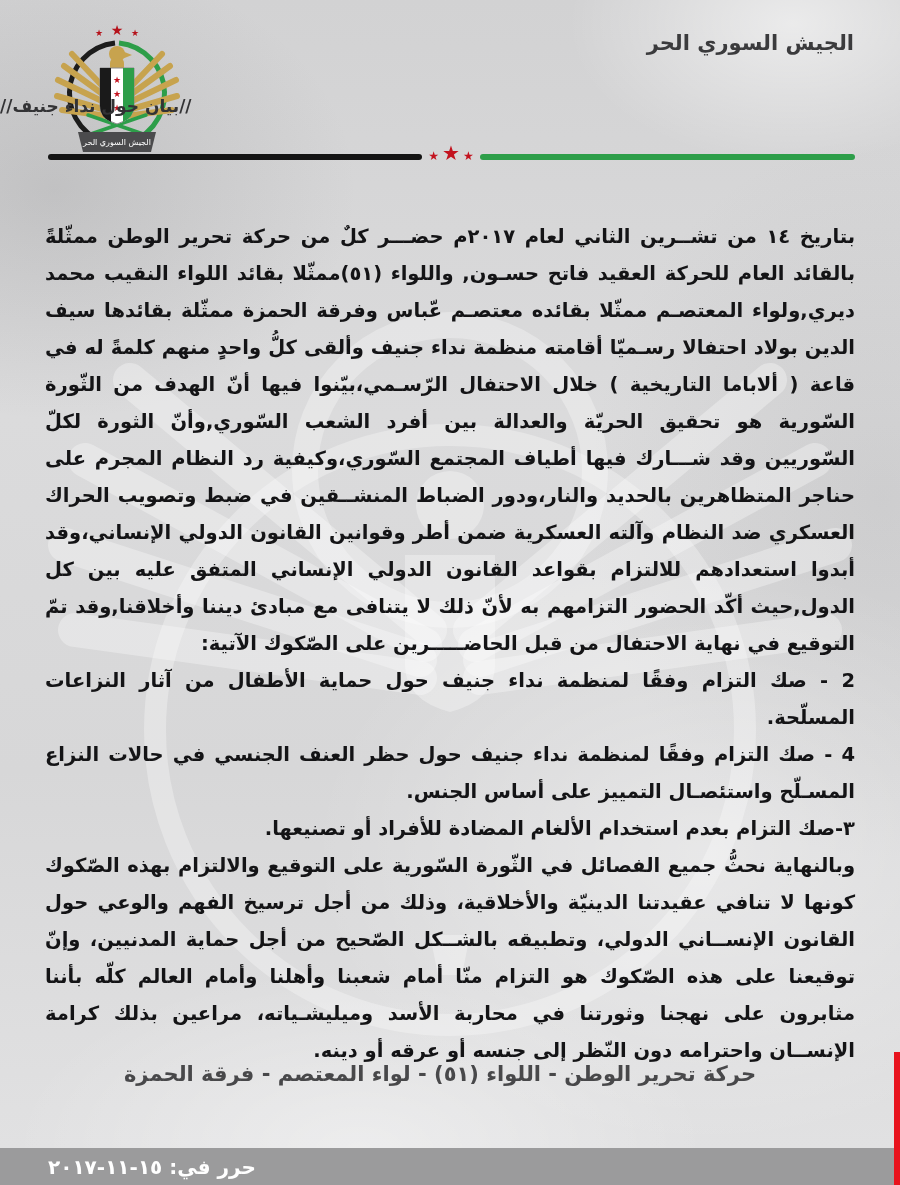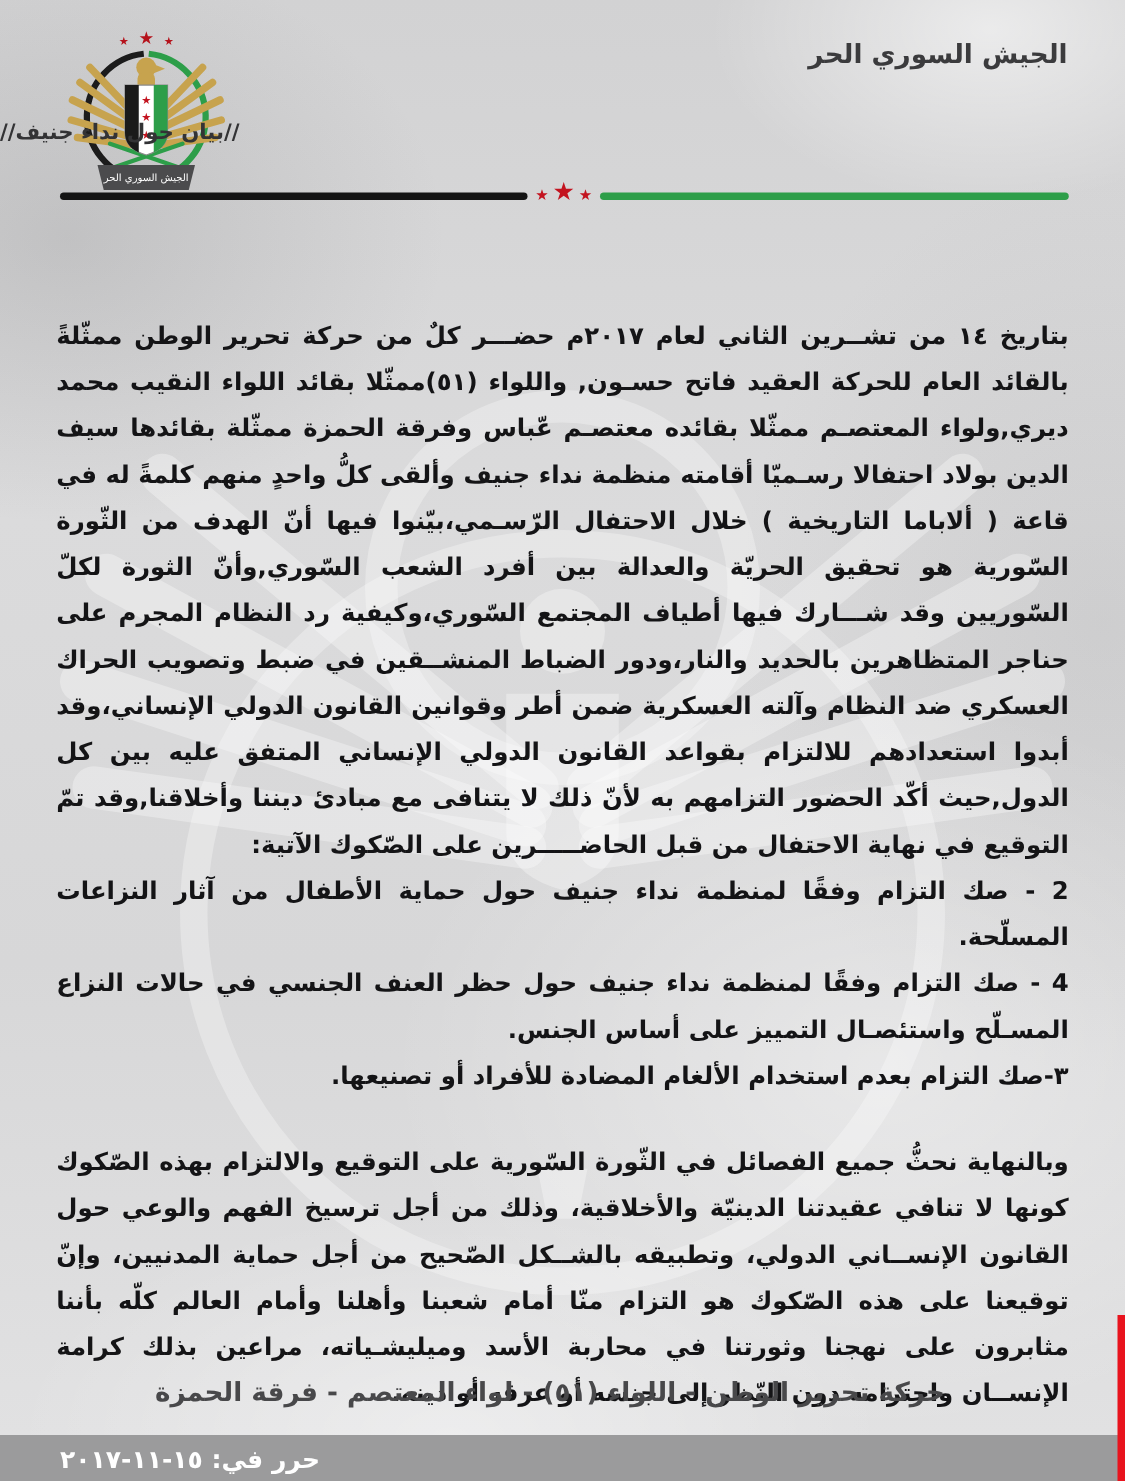"بتاريخ ١٤ من تشــرين الثاني" .statement p { margin-top: 32px -> none }
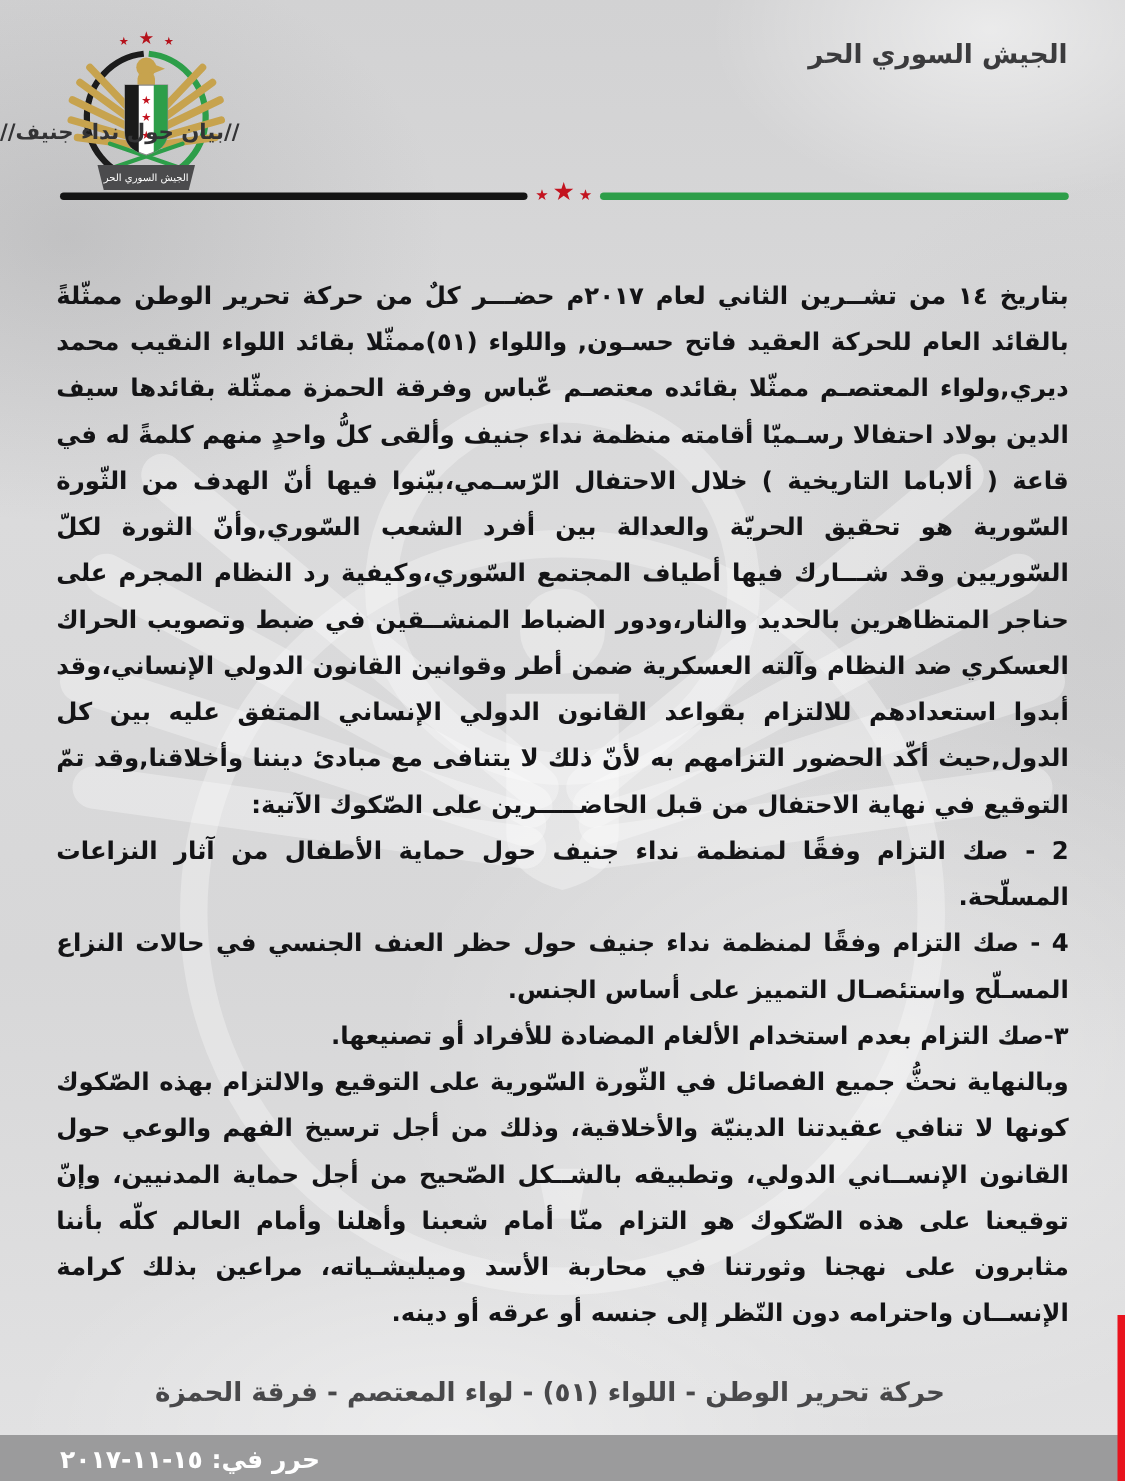"حركة تحرير الوطن - اللواء" .signatories { margin-top: 40px -> none }
